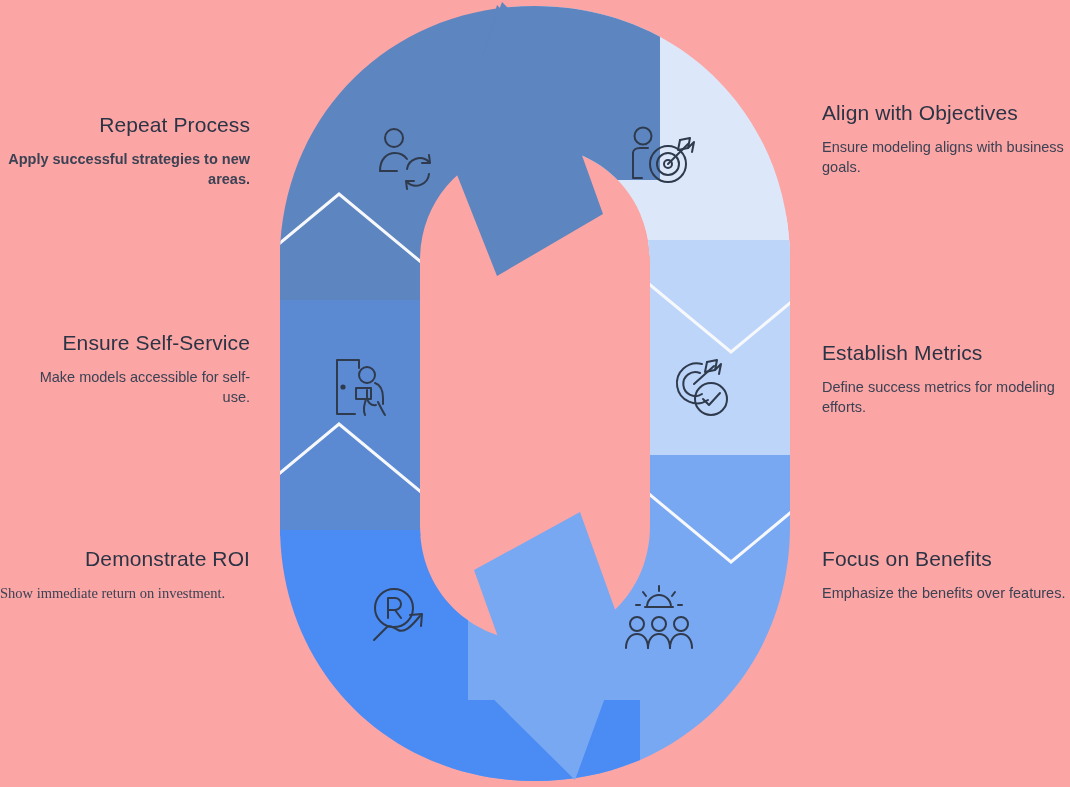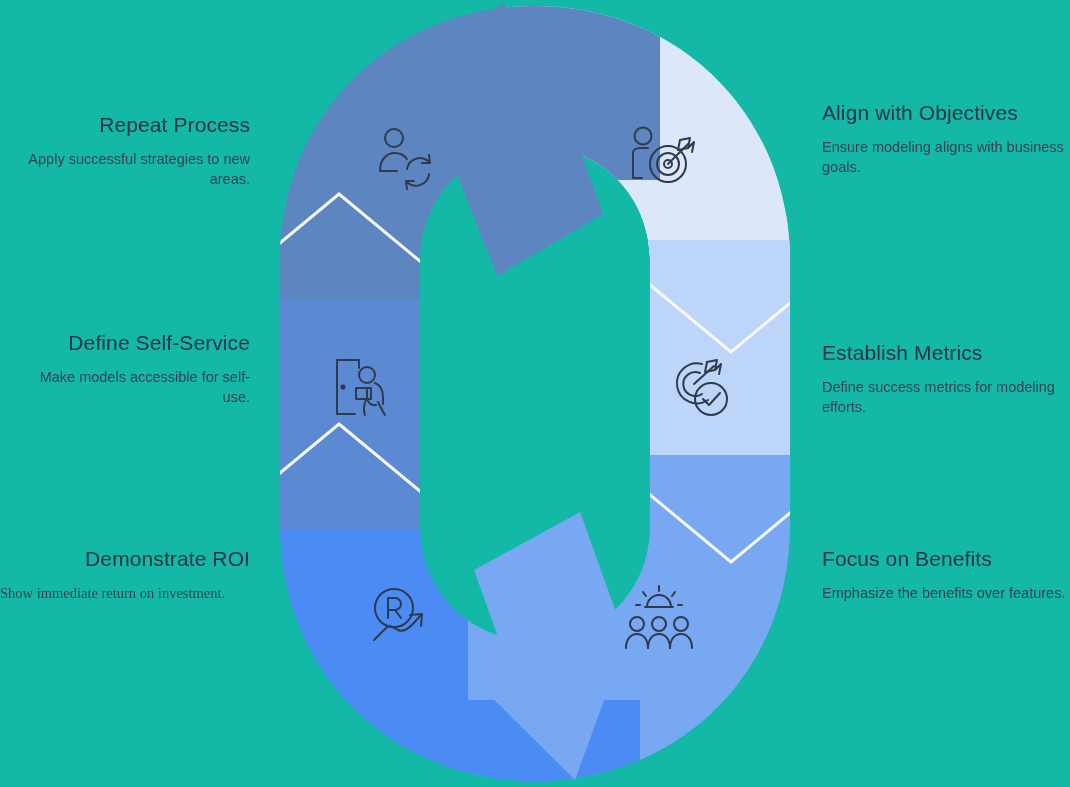"Repeat Process" div { background: #14b8a6 -> #fca5a5 }
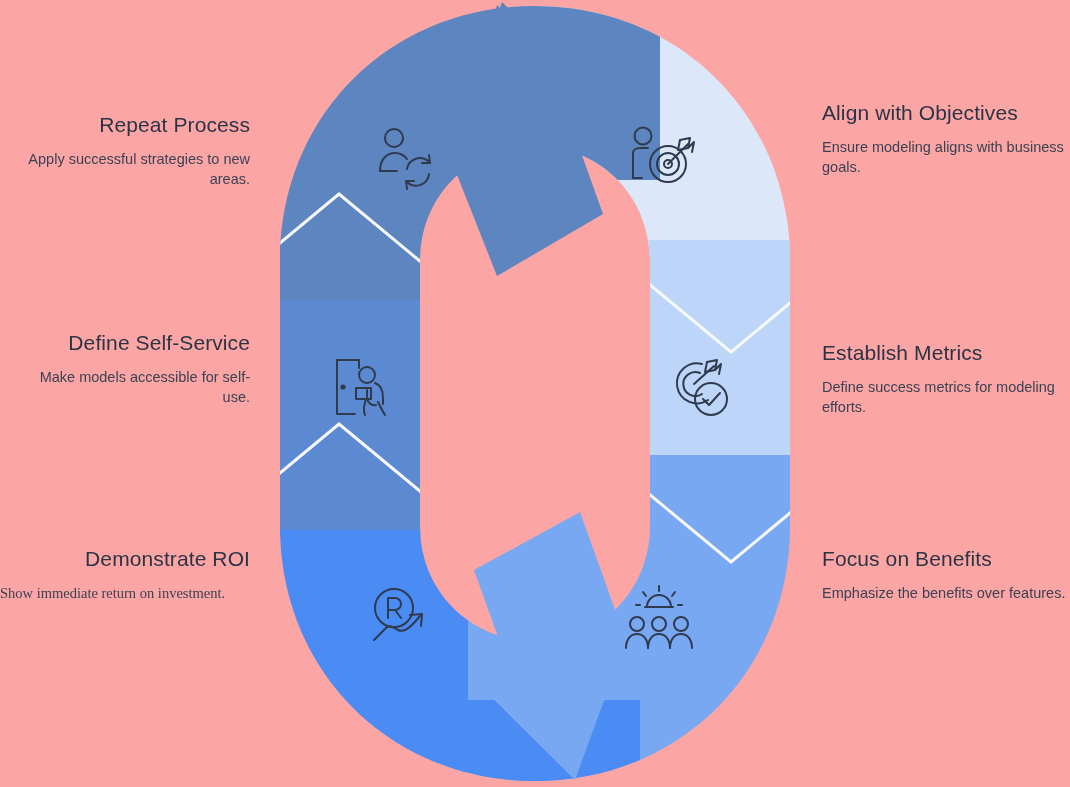"Apply successful strategies to new" p.label-desc { font-weight: none -> bold }
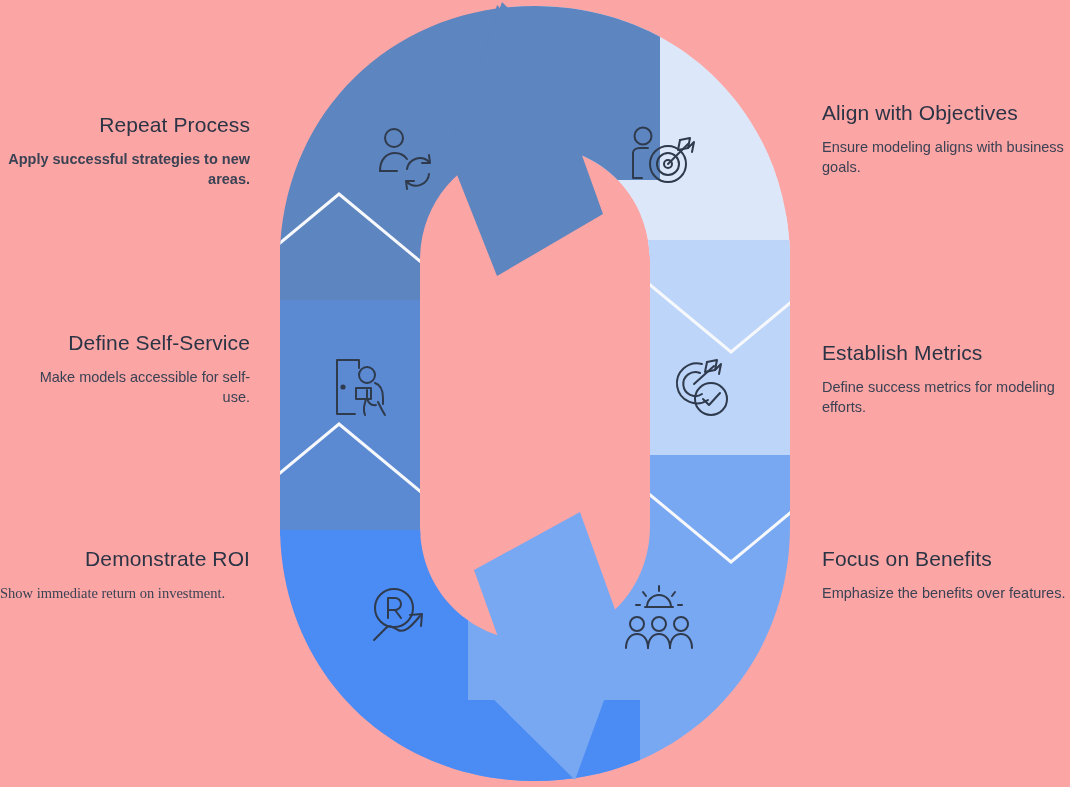"Define Self-Service" h2.label-title { text: Define -> Ensure }
